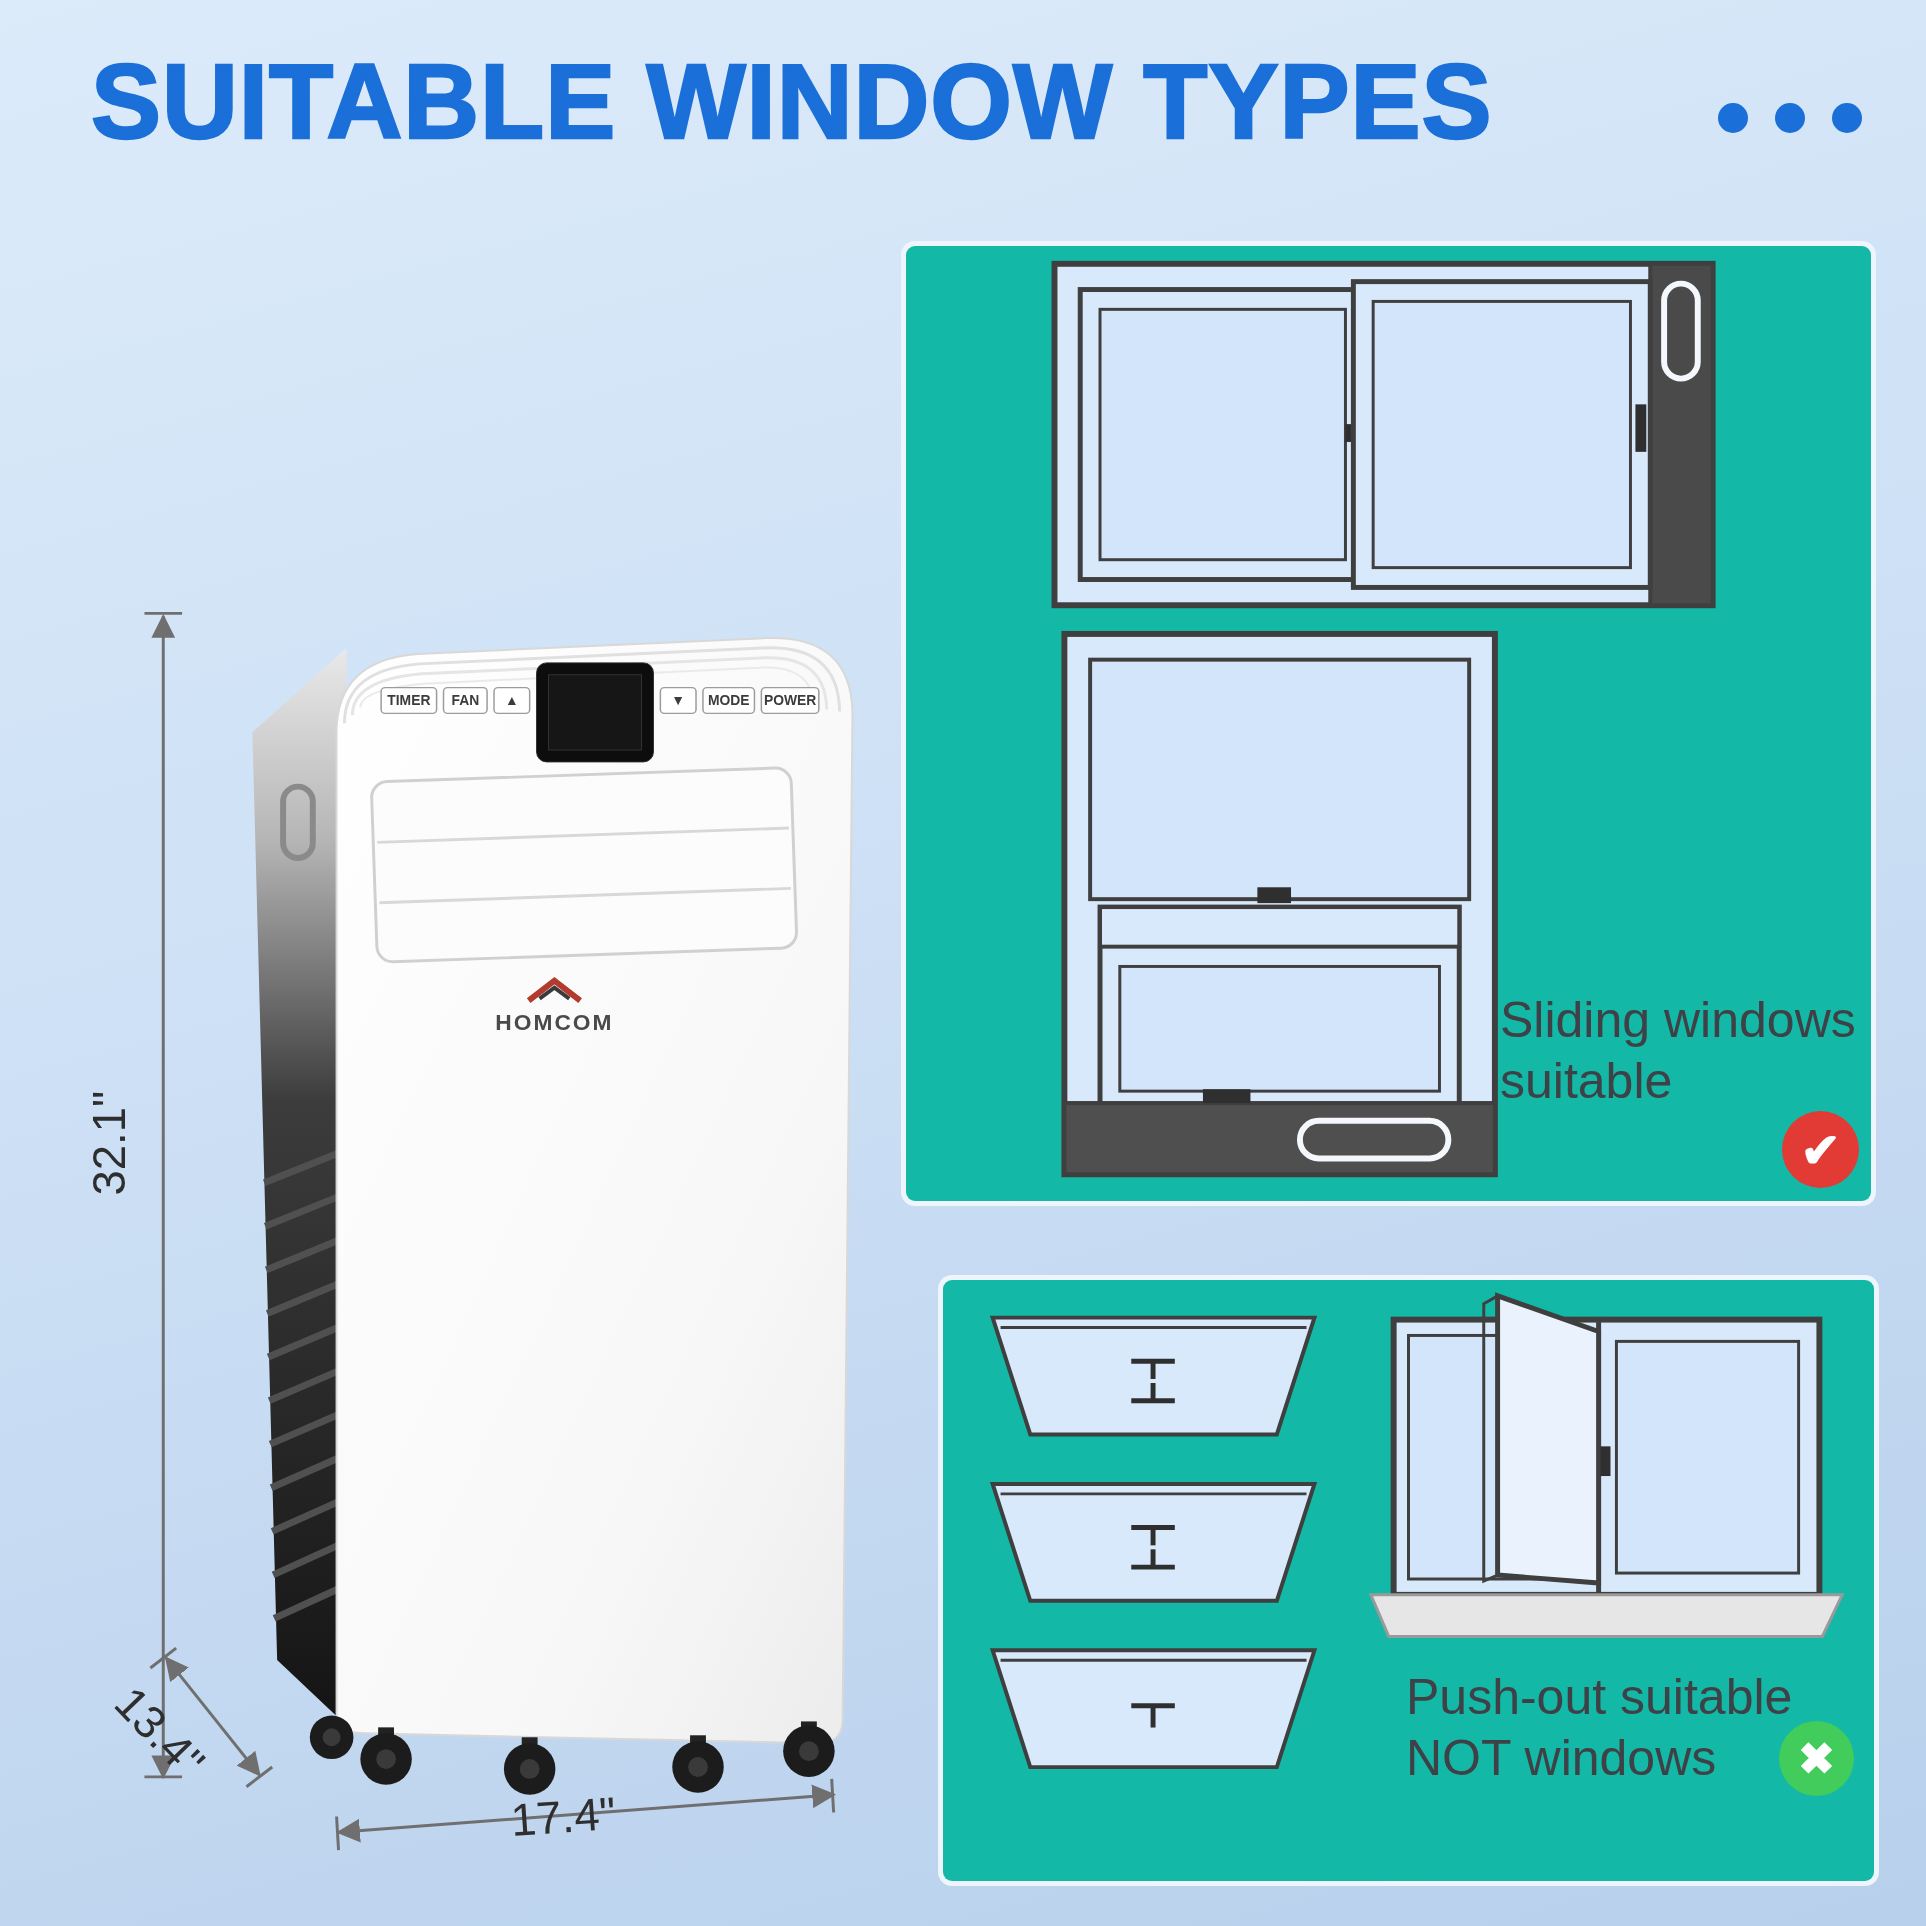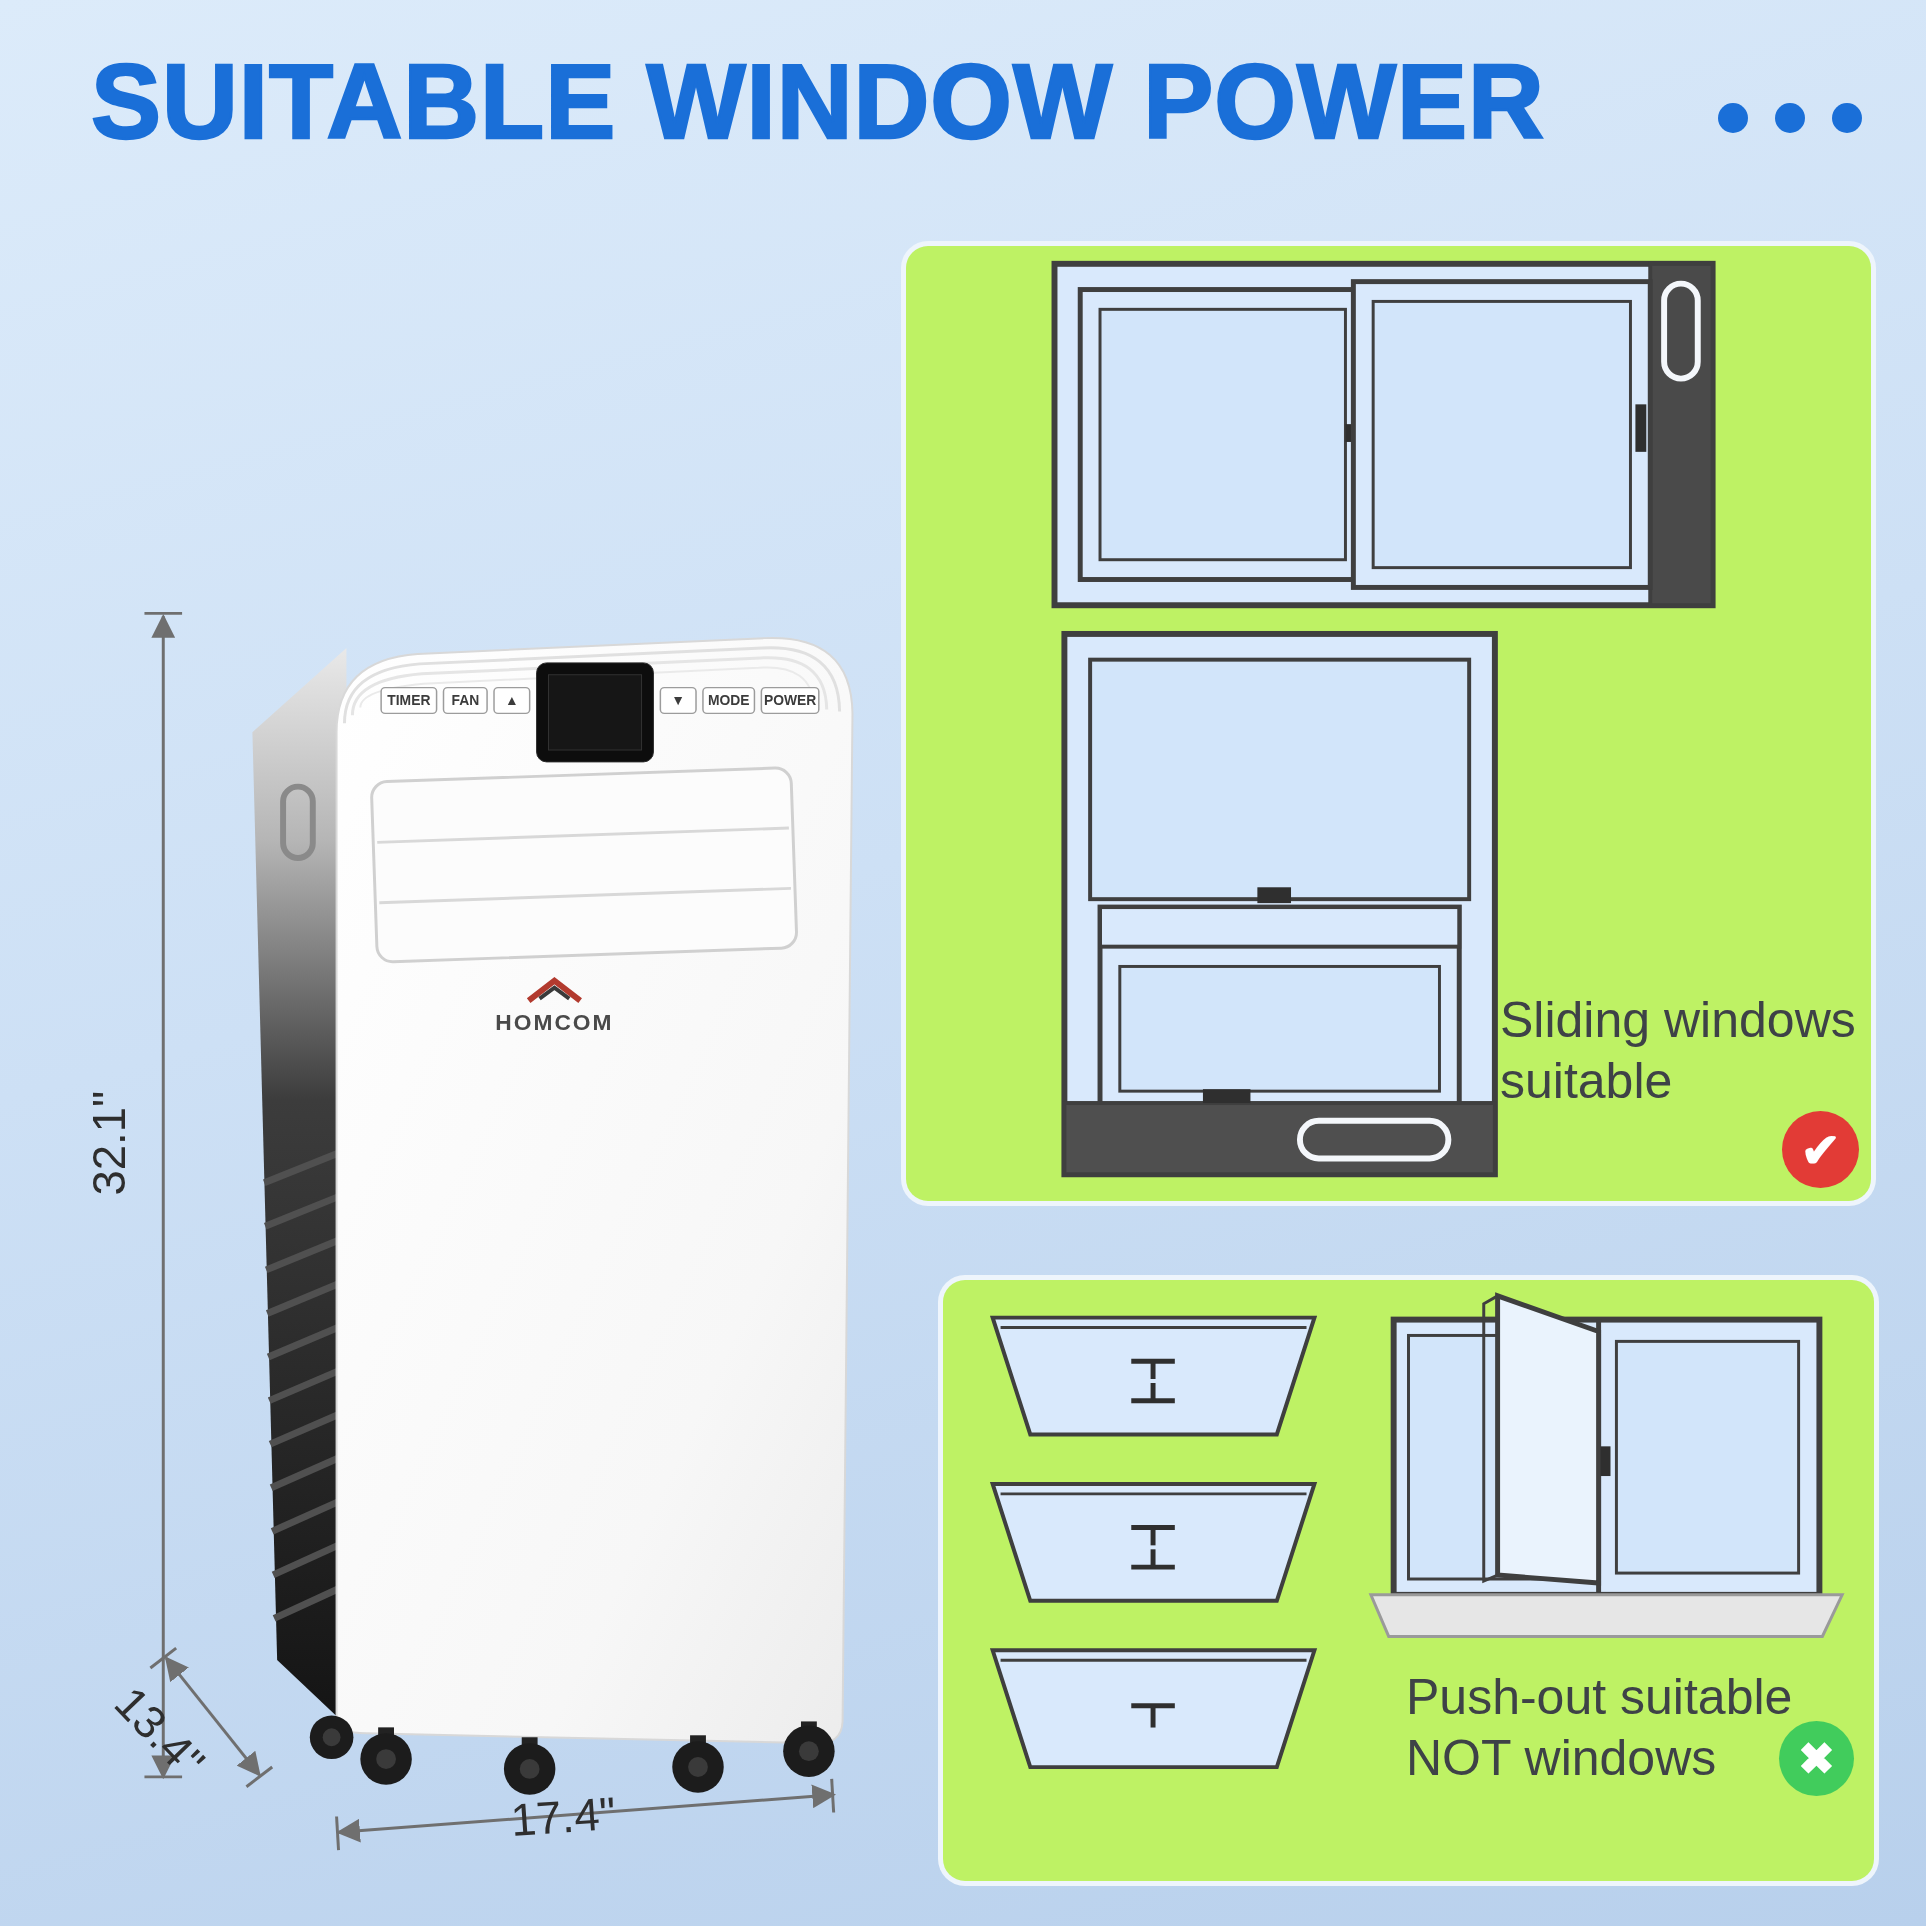"SUITABLE WINDOW POWER" h1.title { text: POWER -> TYPES }
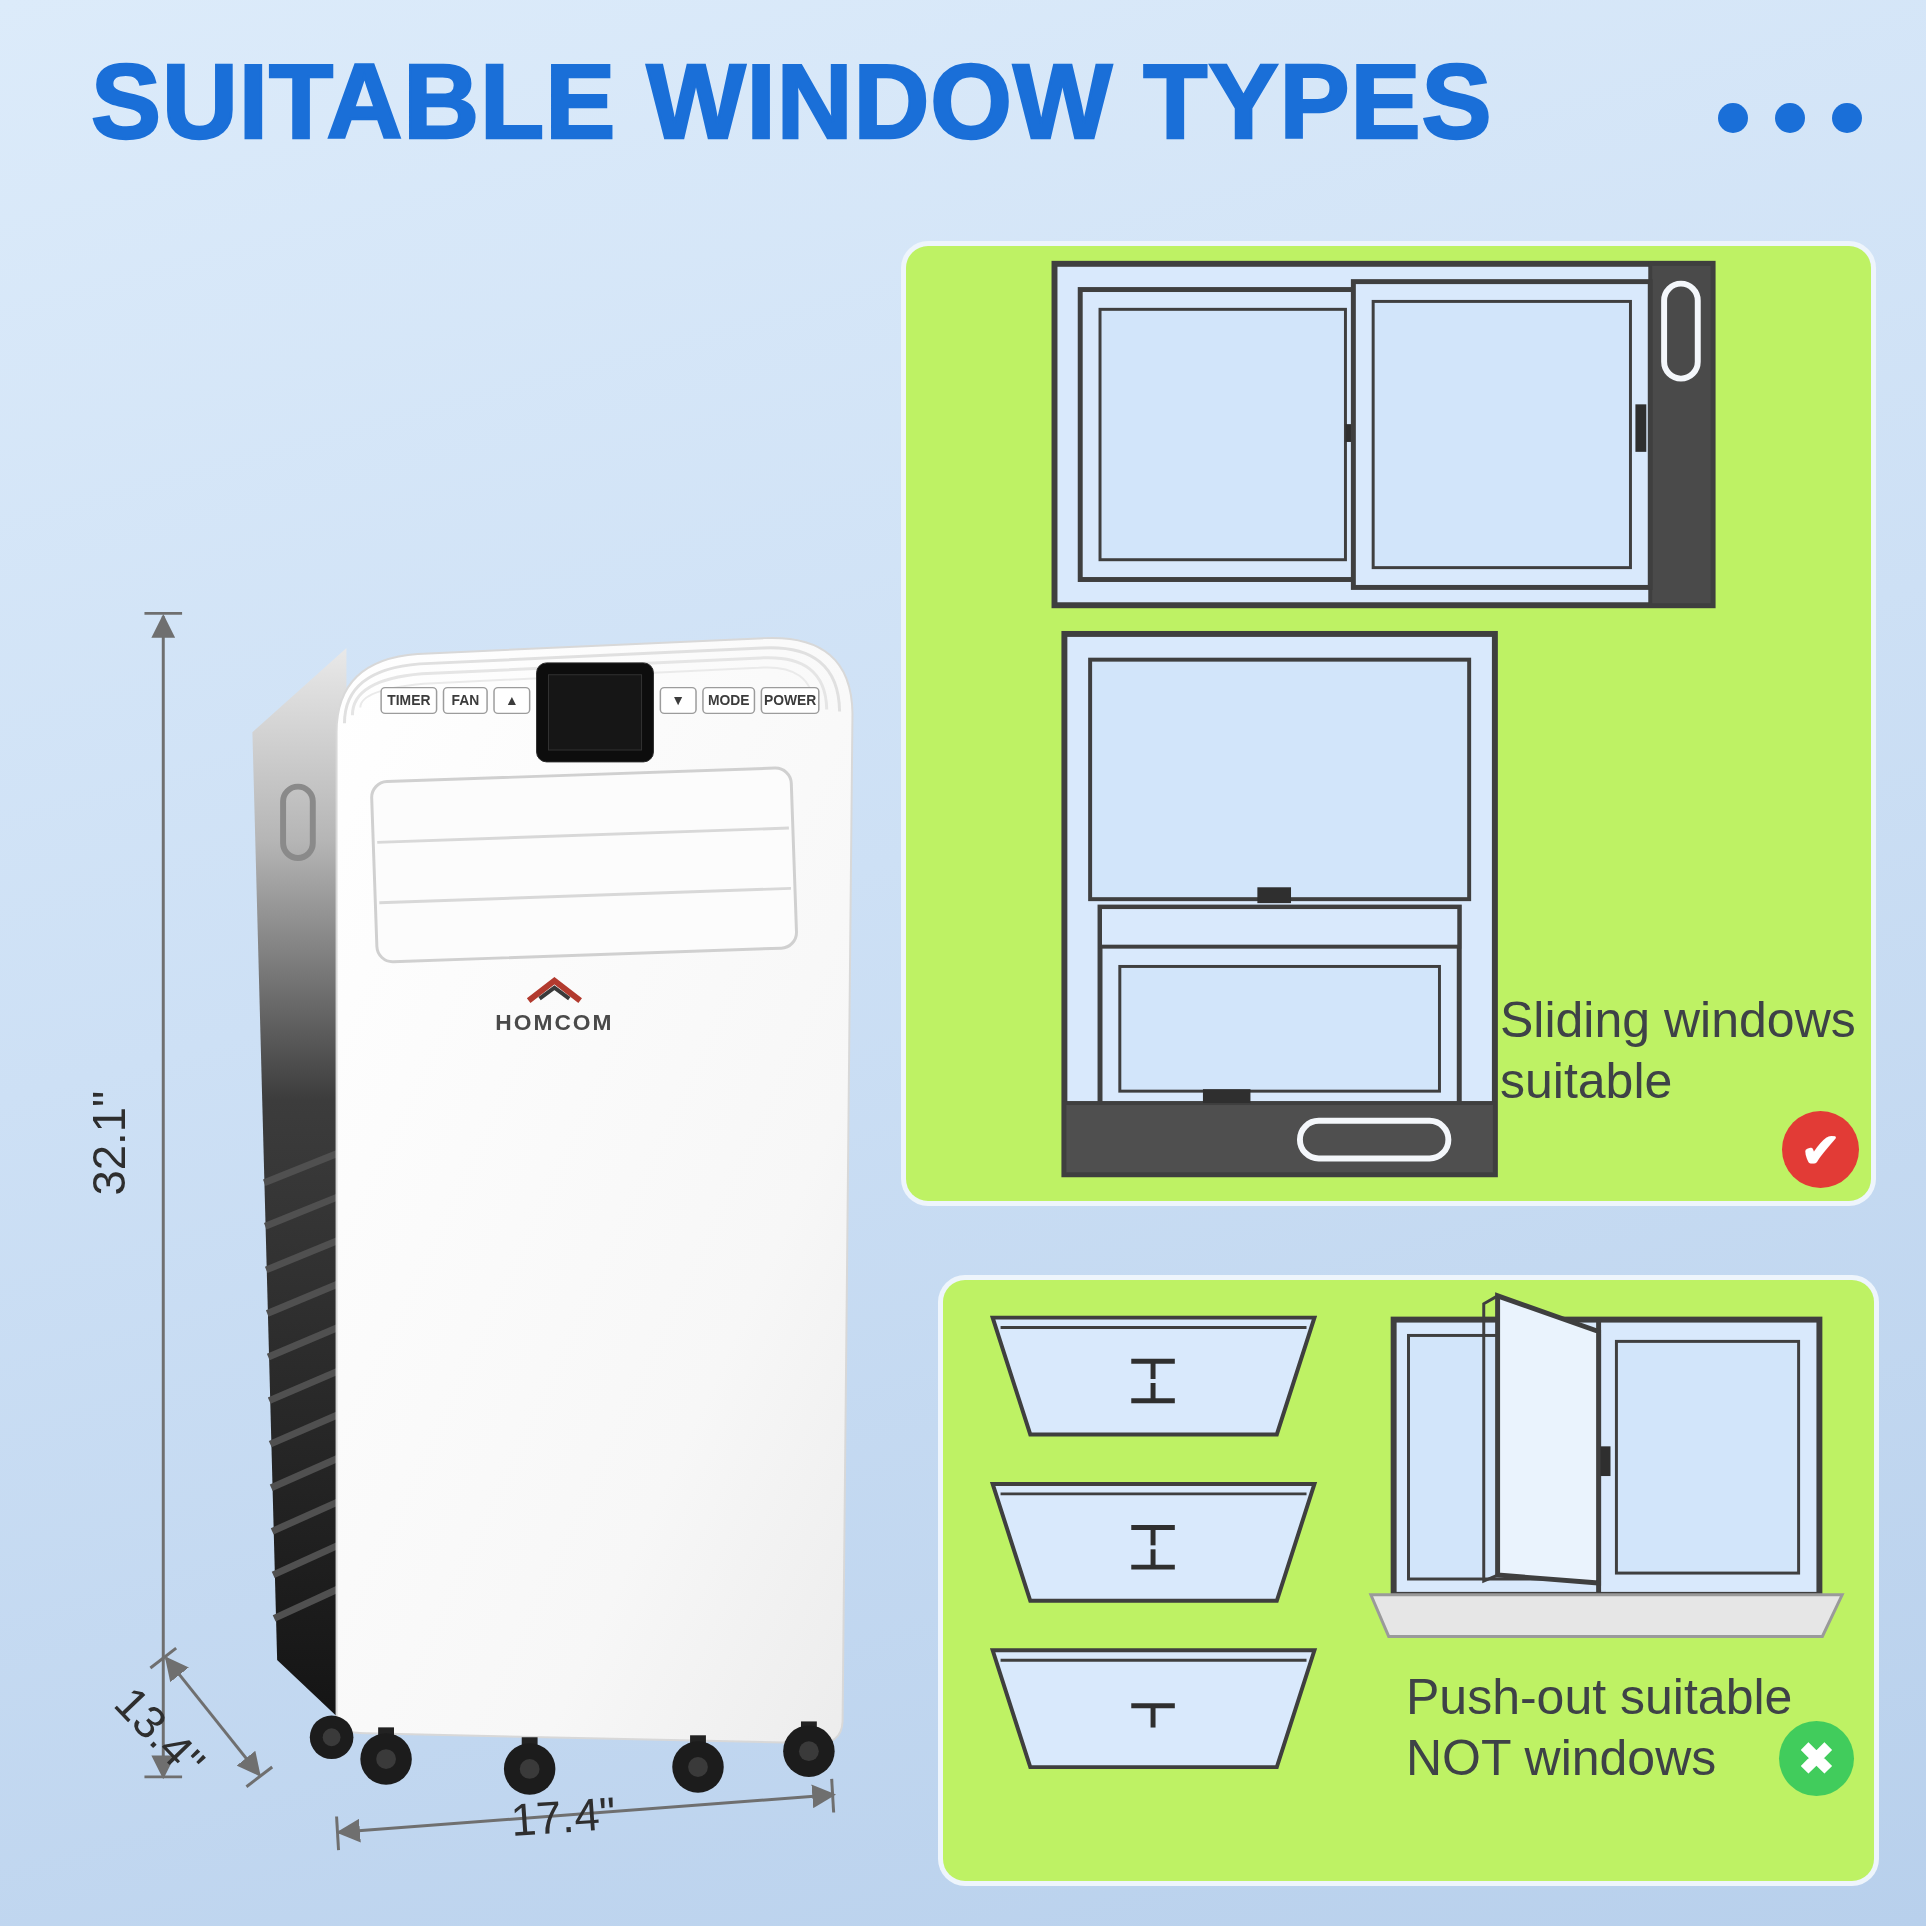"Sliding windows" .panel { background: #bef264 -> #14b8a6; border-radius: 22px -> 9px }
